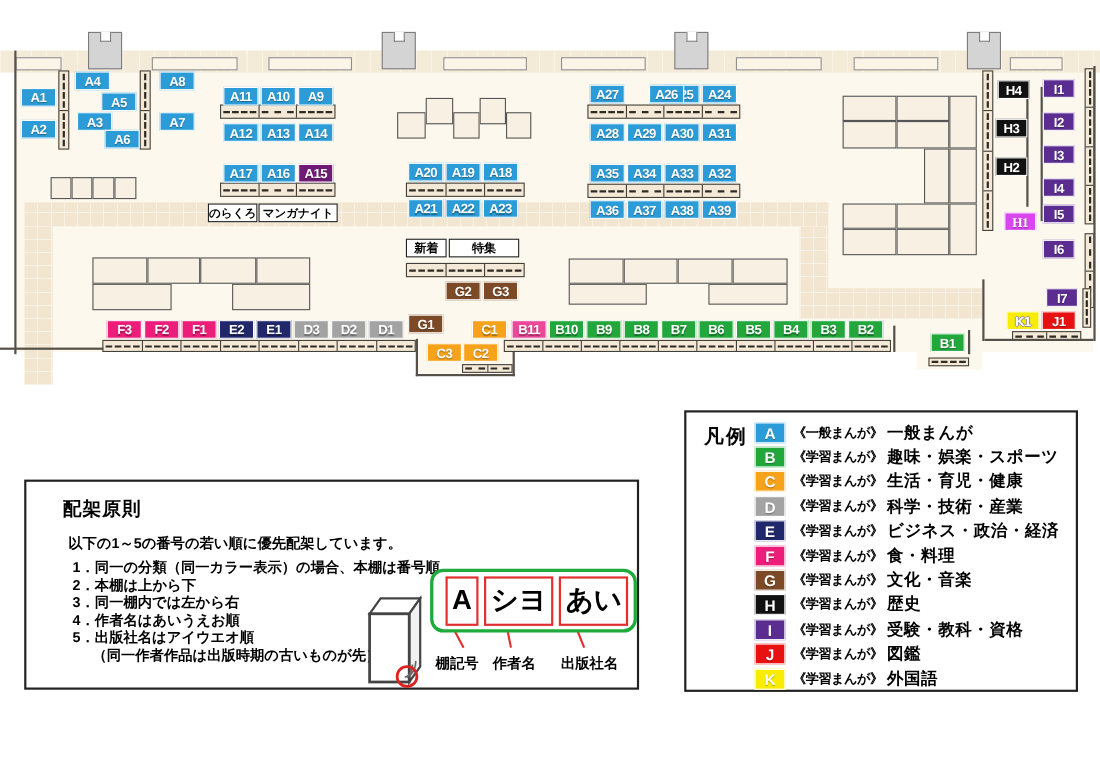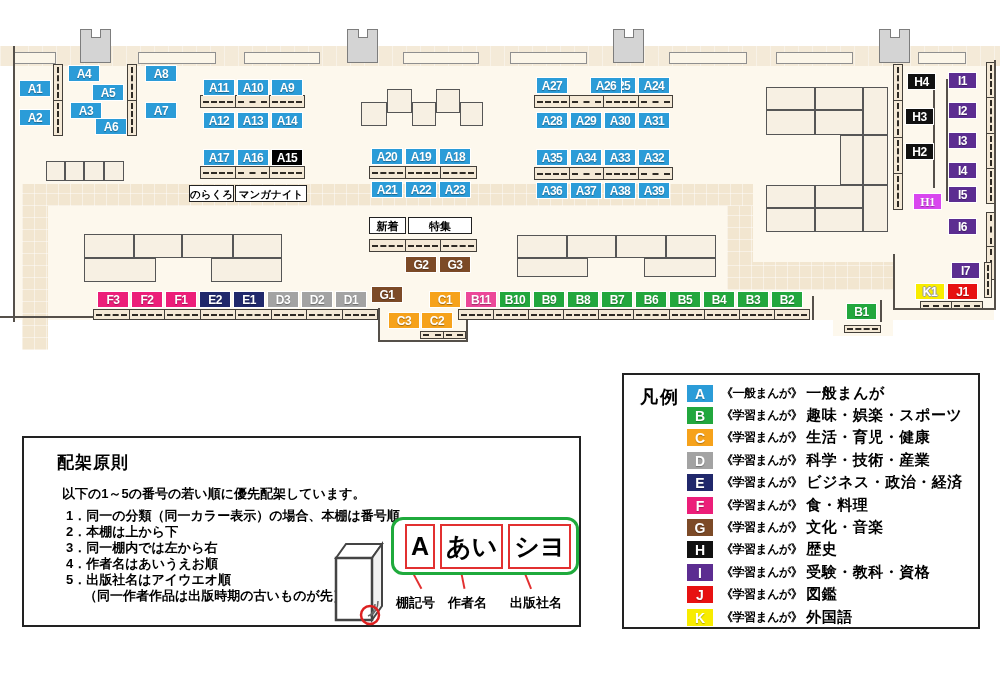"A15" div.chip { background: #000000 -> #701a75 }
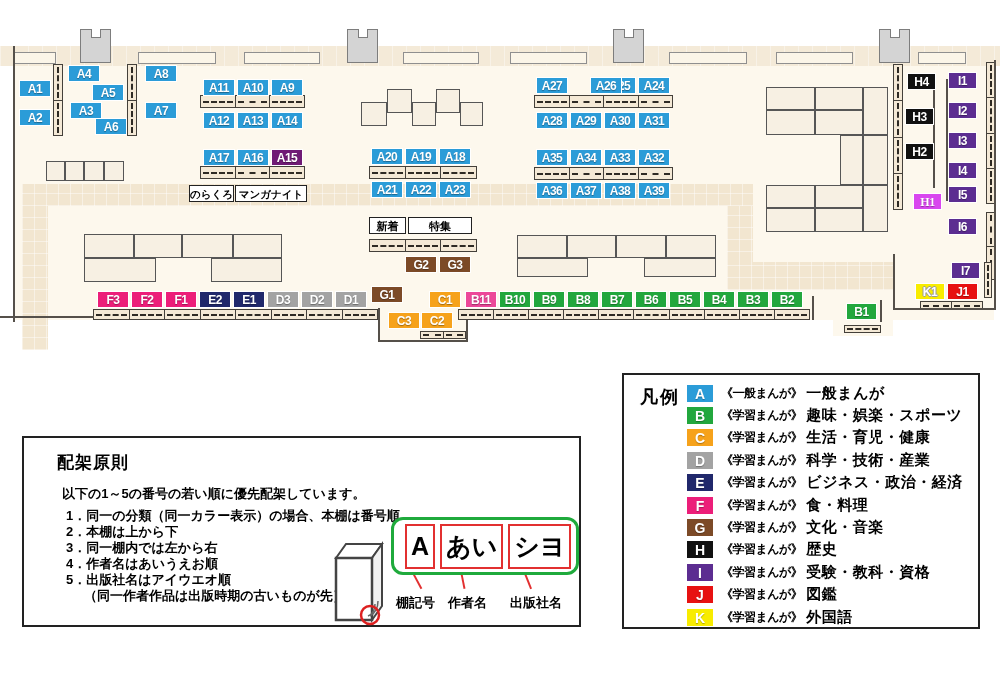"あい" span.lex-part { order: before "シヨ" -> after "シヨ" }
